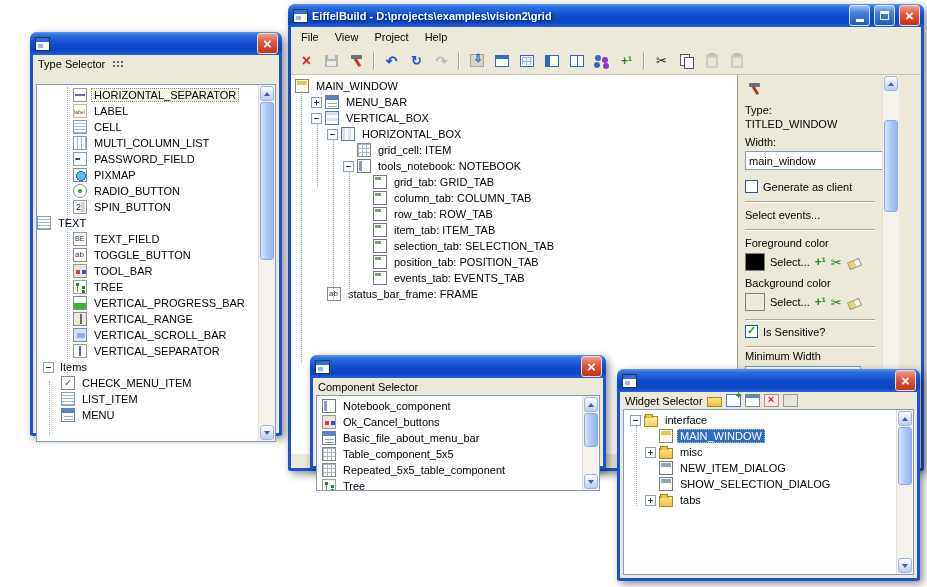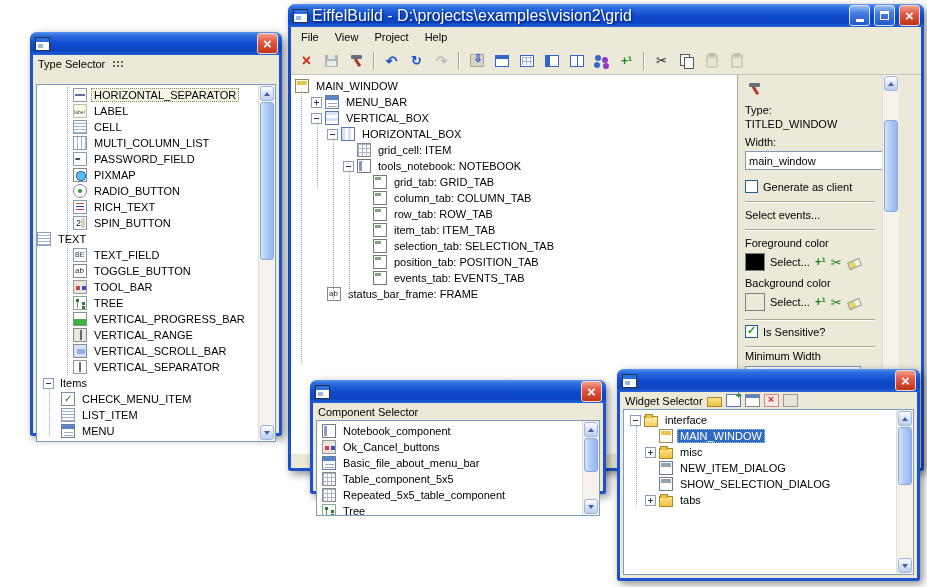"EiffelBuild -" .tb-title { font-size: 16px -> 11px; font-weight: normal -> bold }
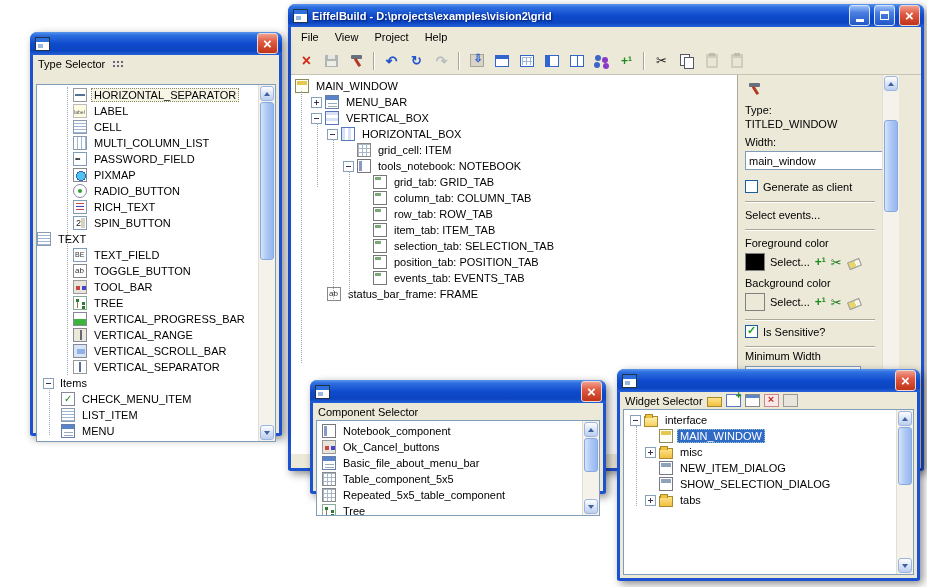"RICH_TEXT" div.trow { html: <div> <span></span> <span>RICH_TEXT</span> </div> -> none }
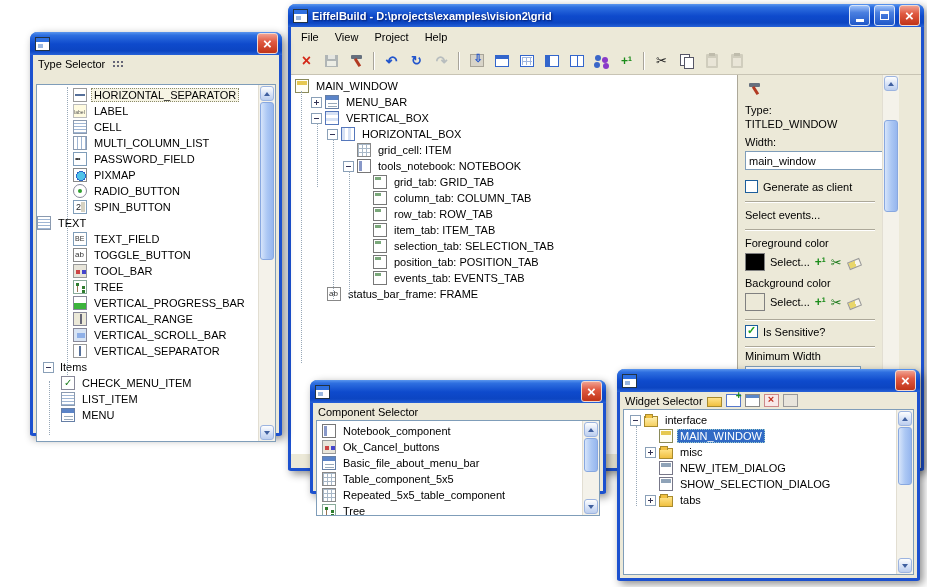"Component Selector" div.window { top: 380px -> 355px }
